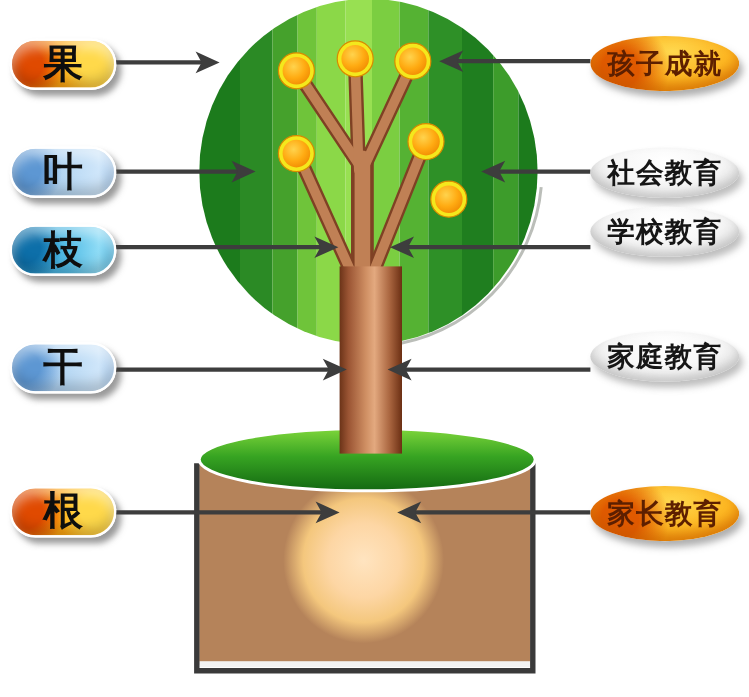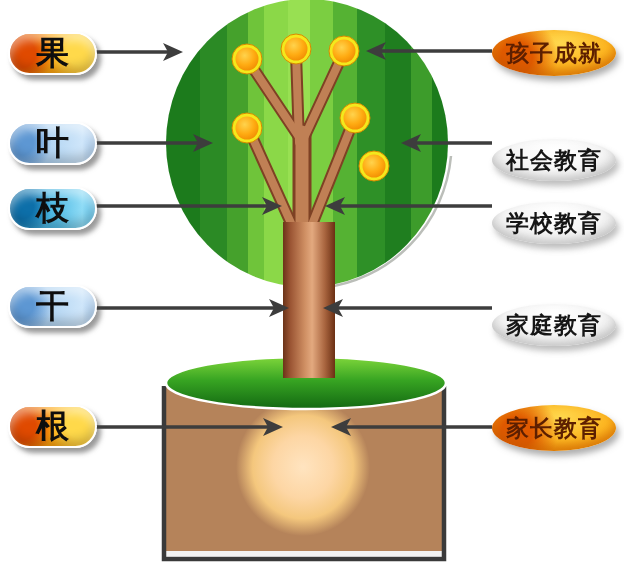"社会教育" .badge-white { margin-top: 16px -> none }
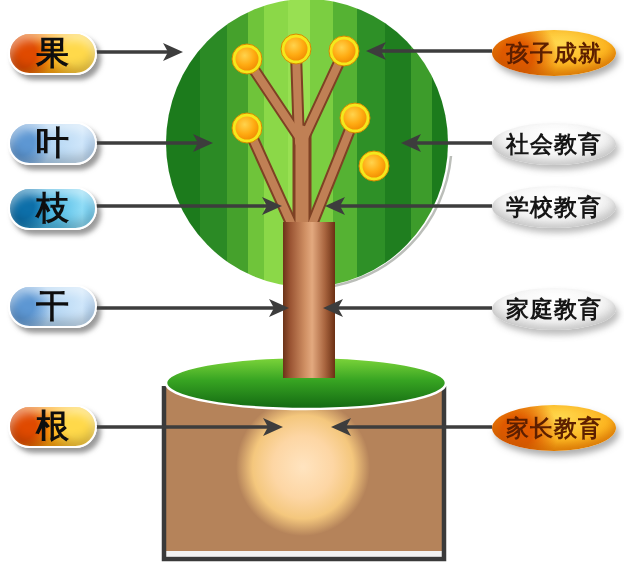"学校教育" div.badge { top: 186px -> 172px }
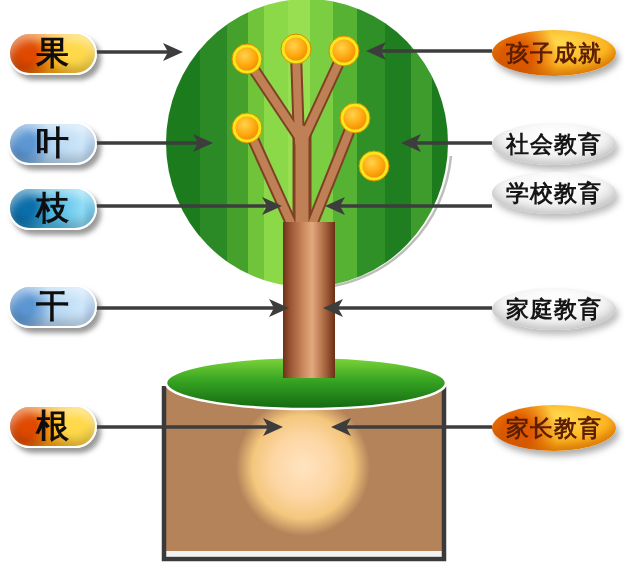"家庭教育" div.badge { top: 288px -> 276px }
